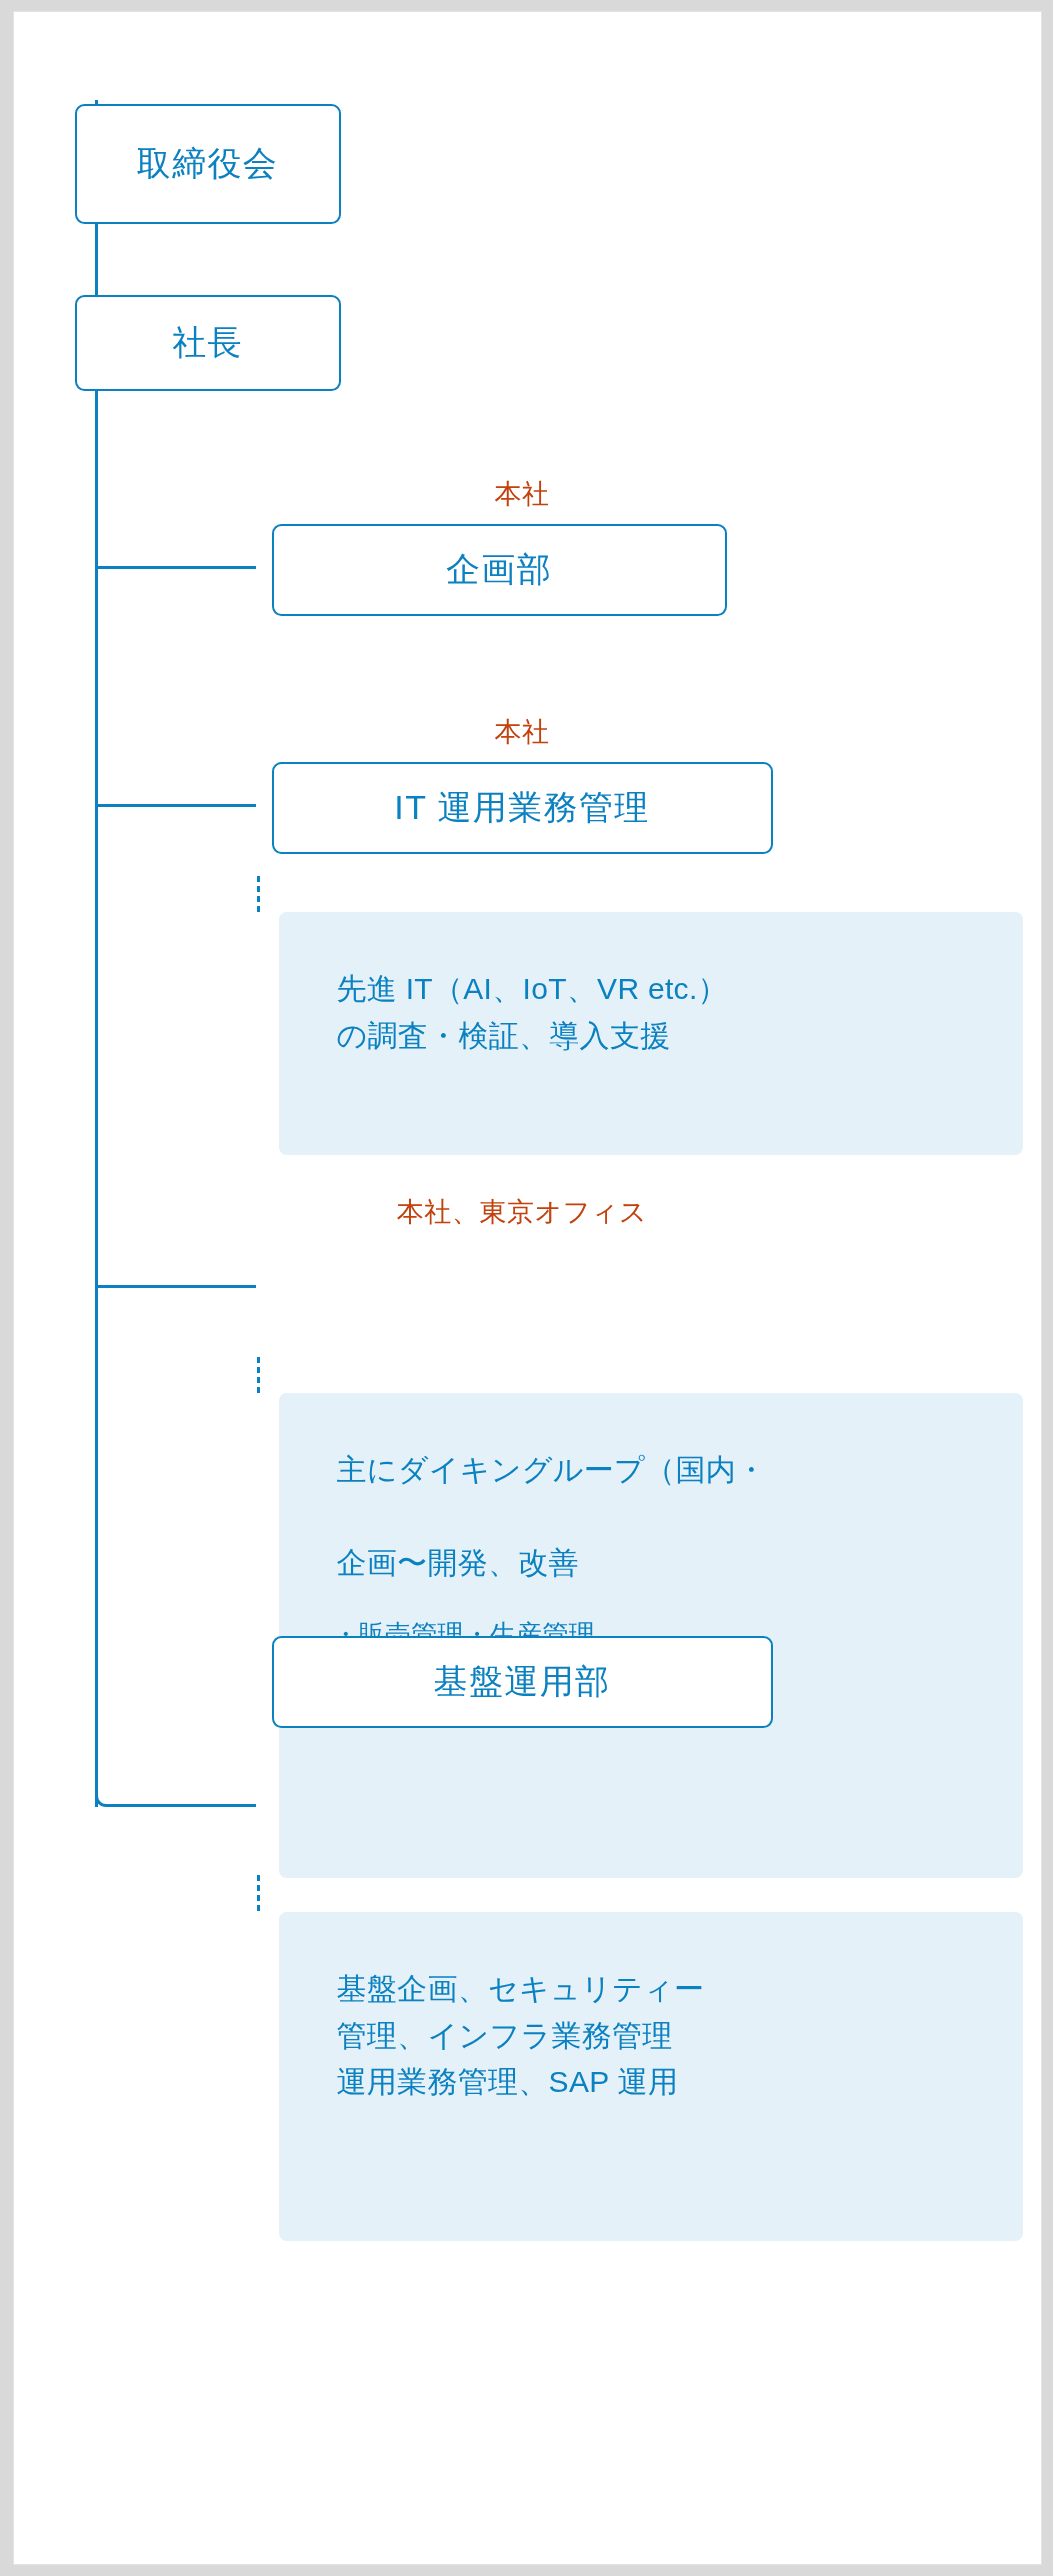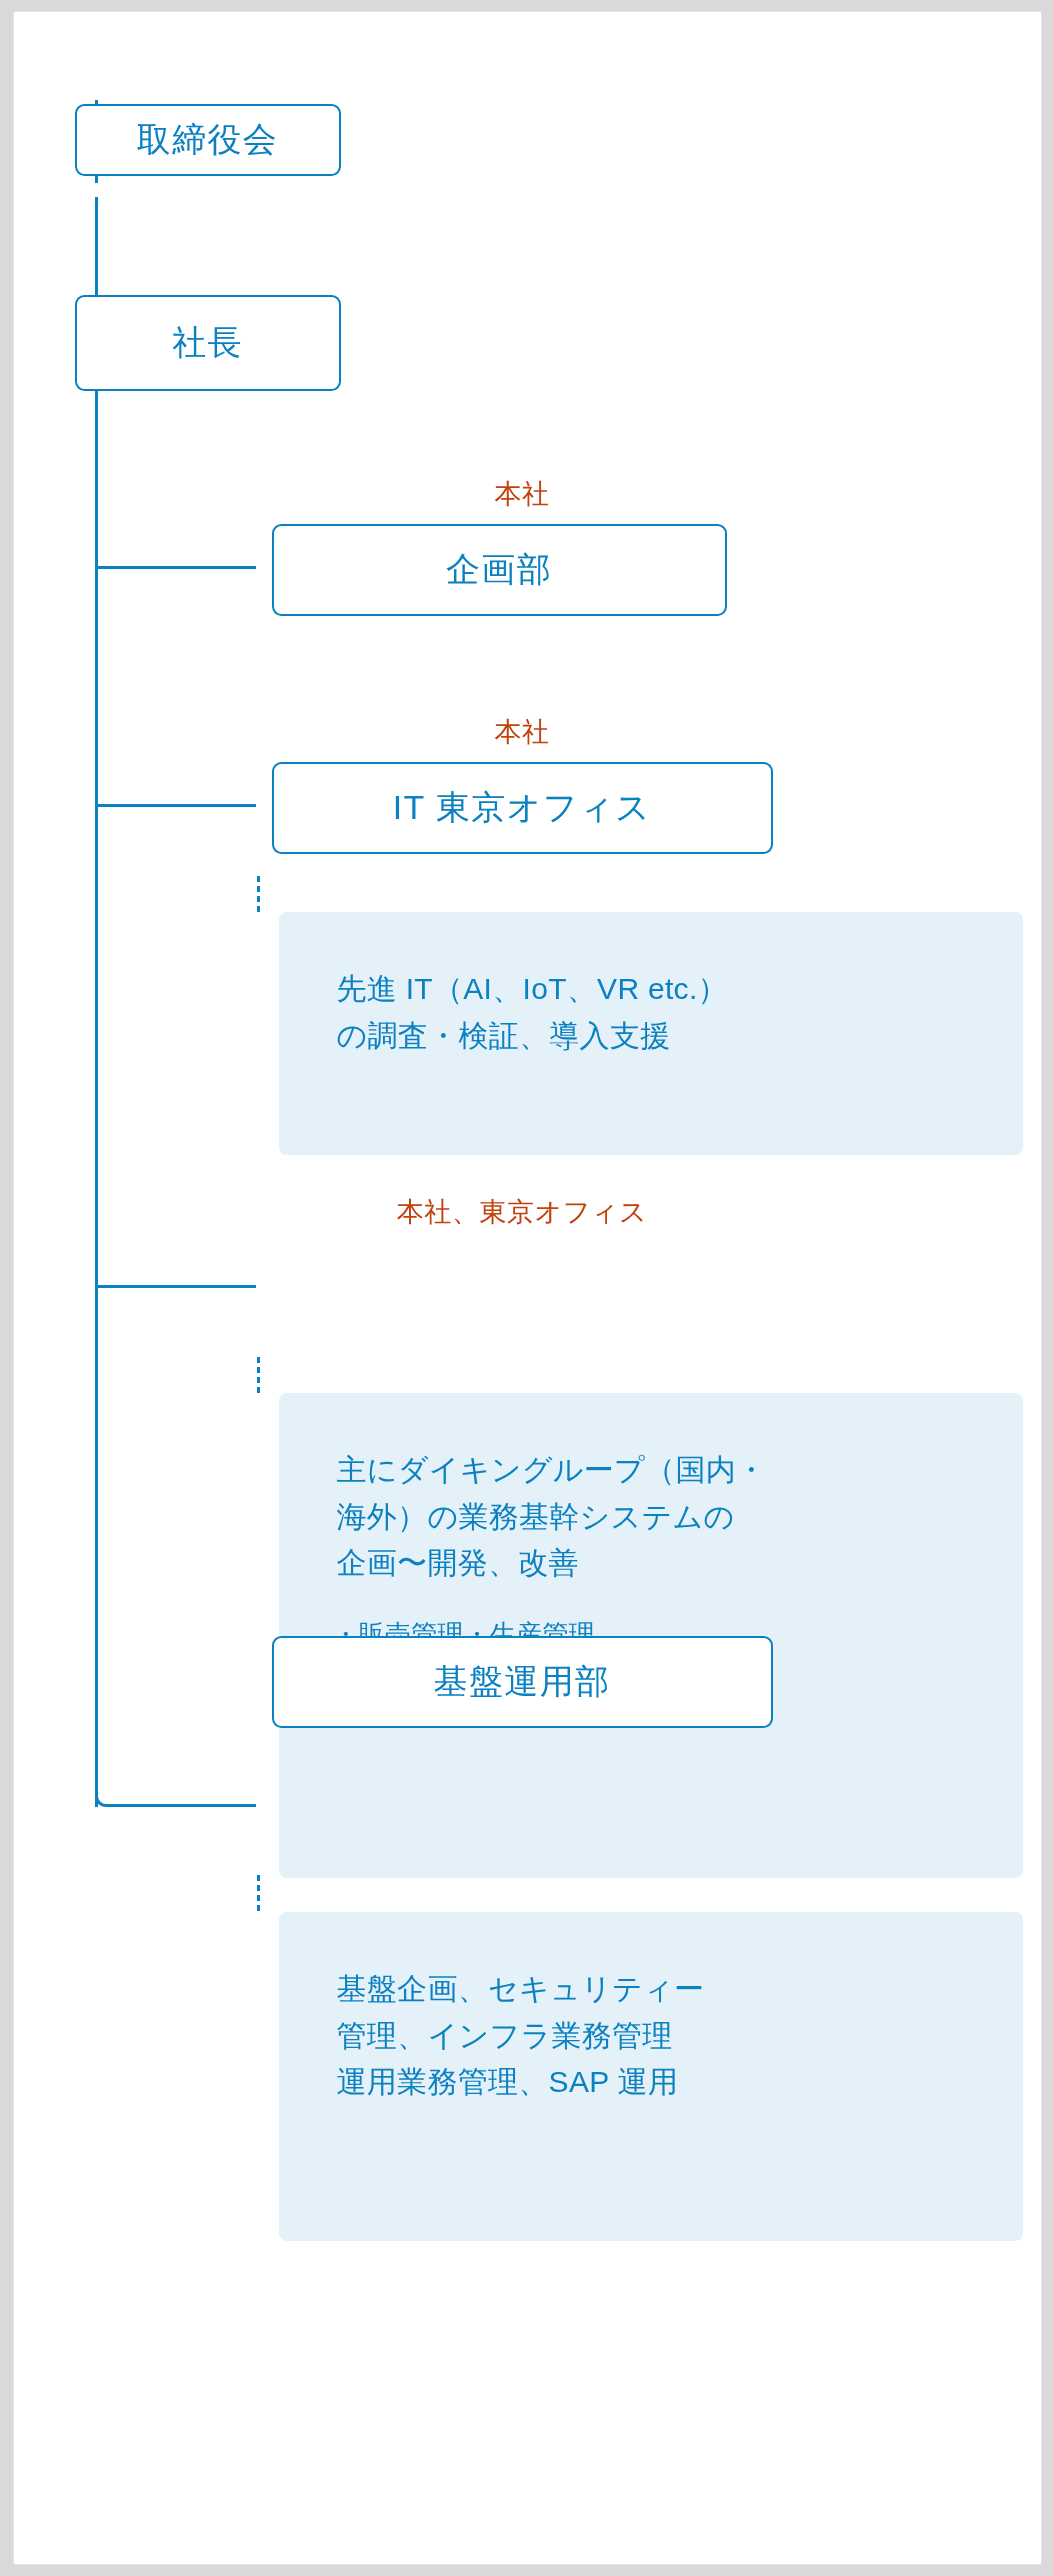"取締役会" div.node { height: 72px -> 120px }
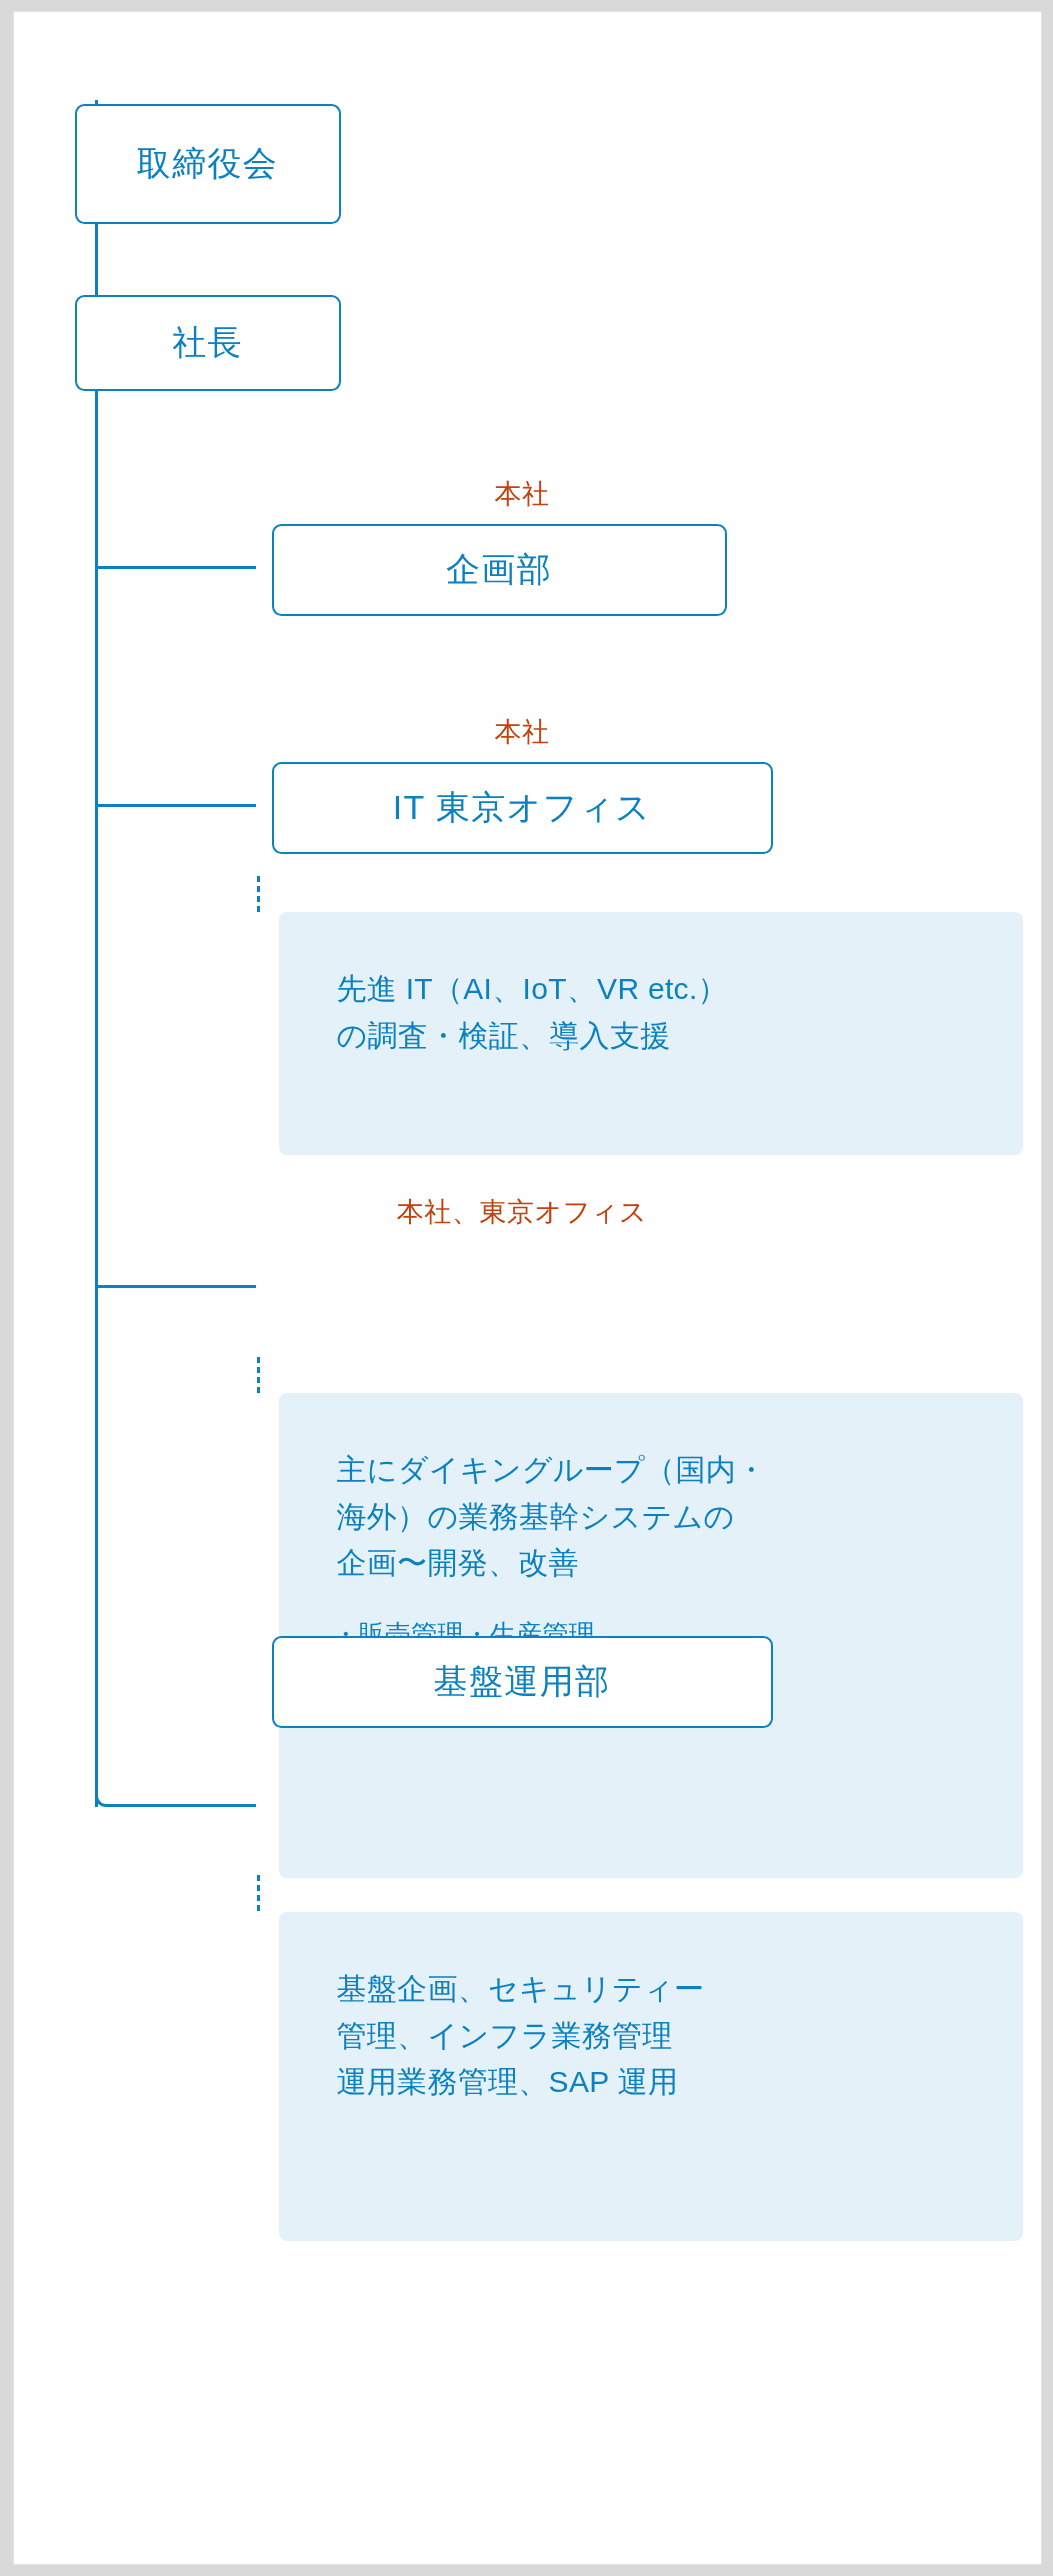"IT 東京オフィス" span.node-label { text: 東京オフィス -> 運用業務管理 }
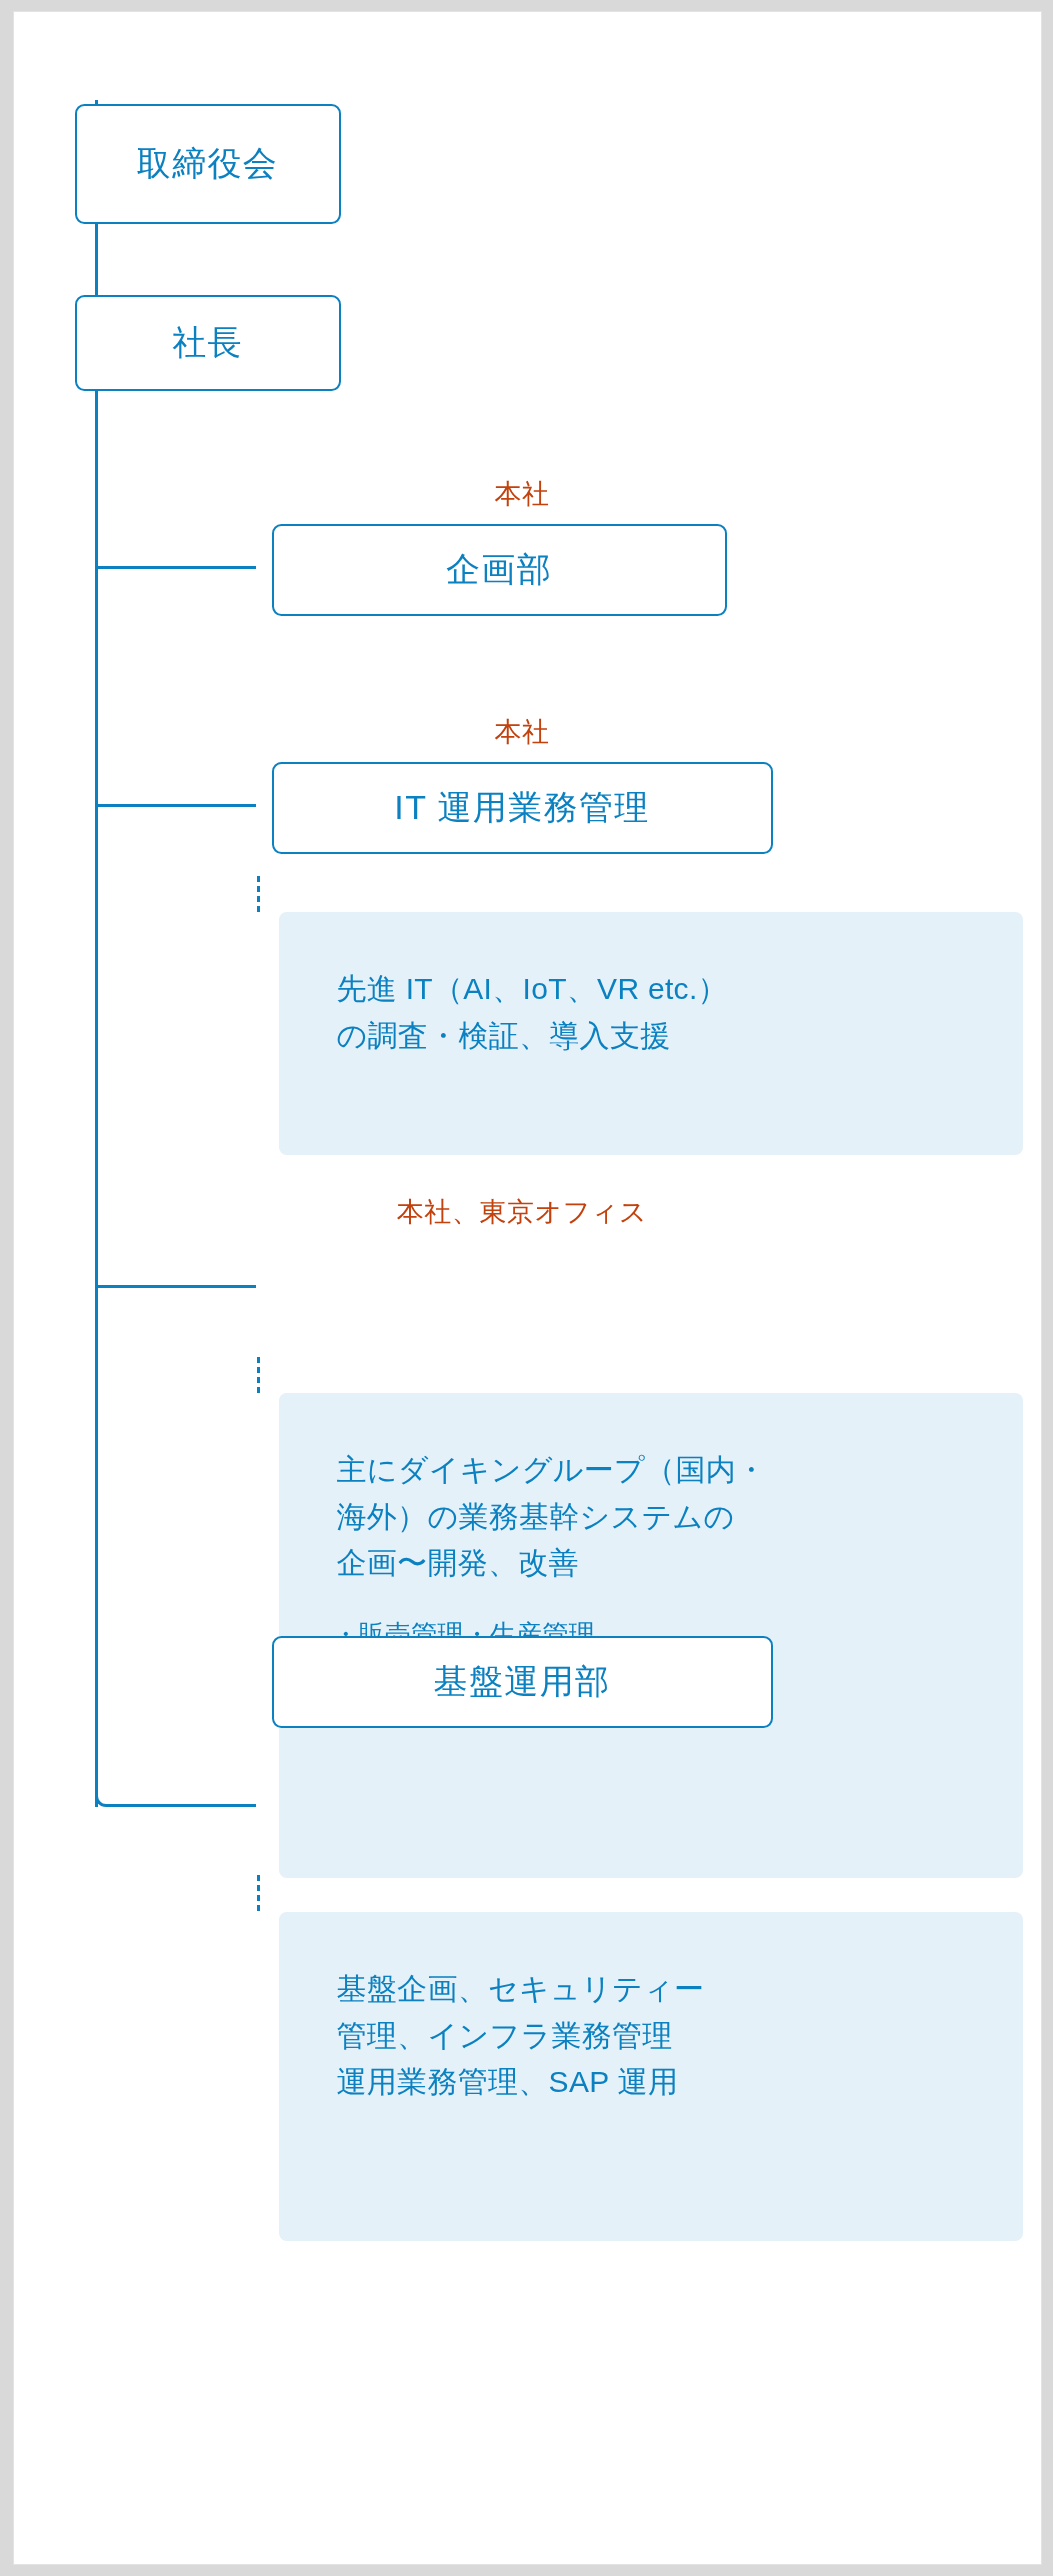"海外）の業務基幹システムの" span { html: <span>海外）の業務基幹システムの</span> -> none }
